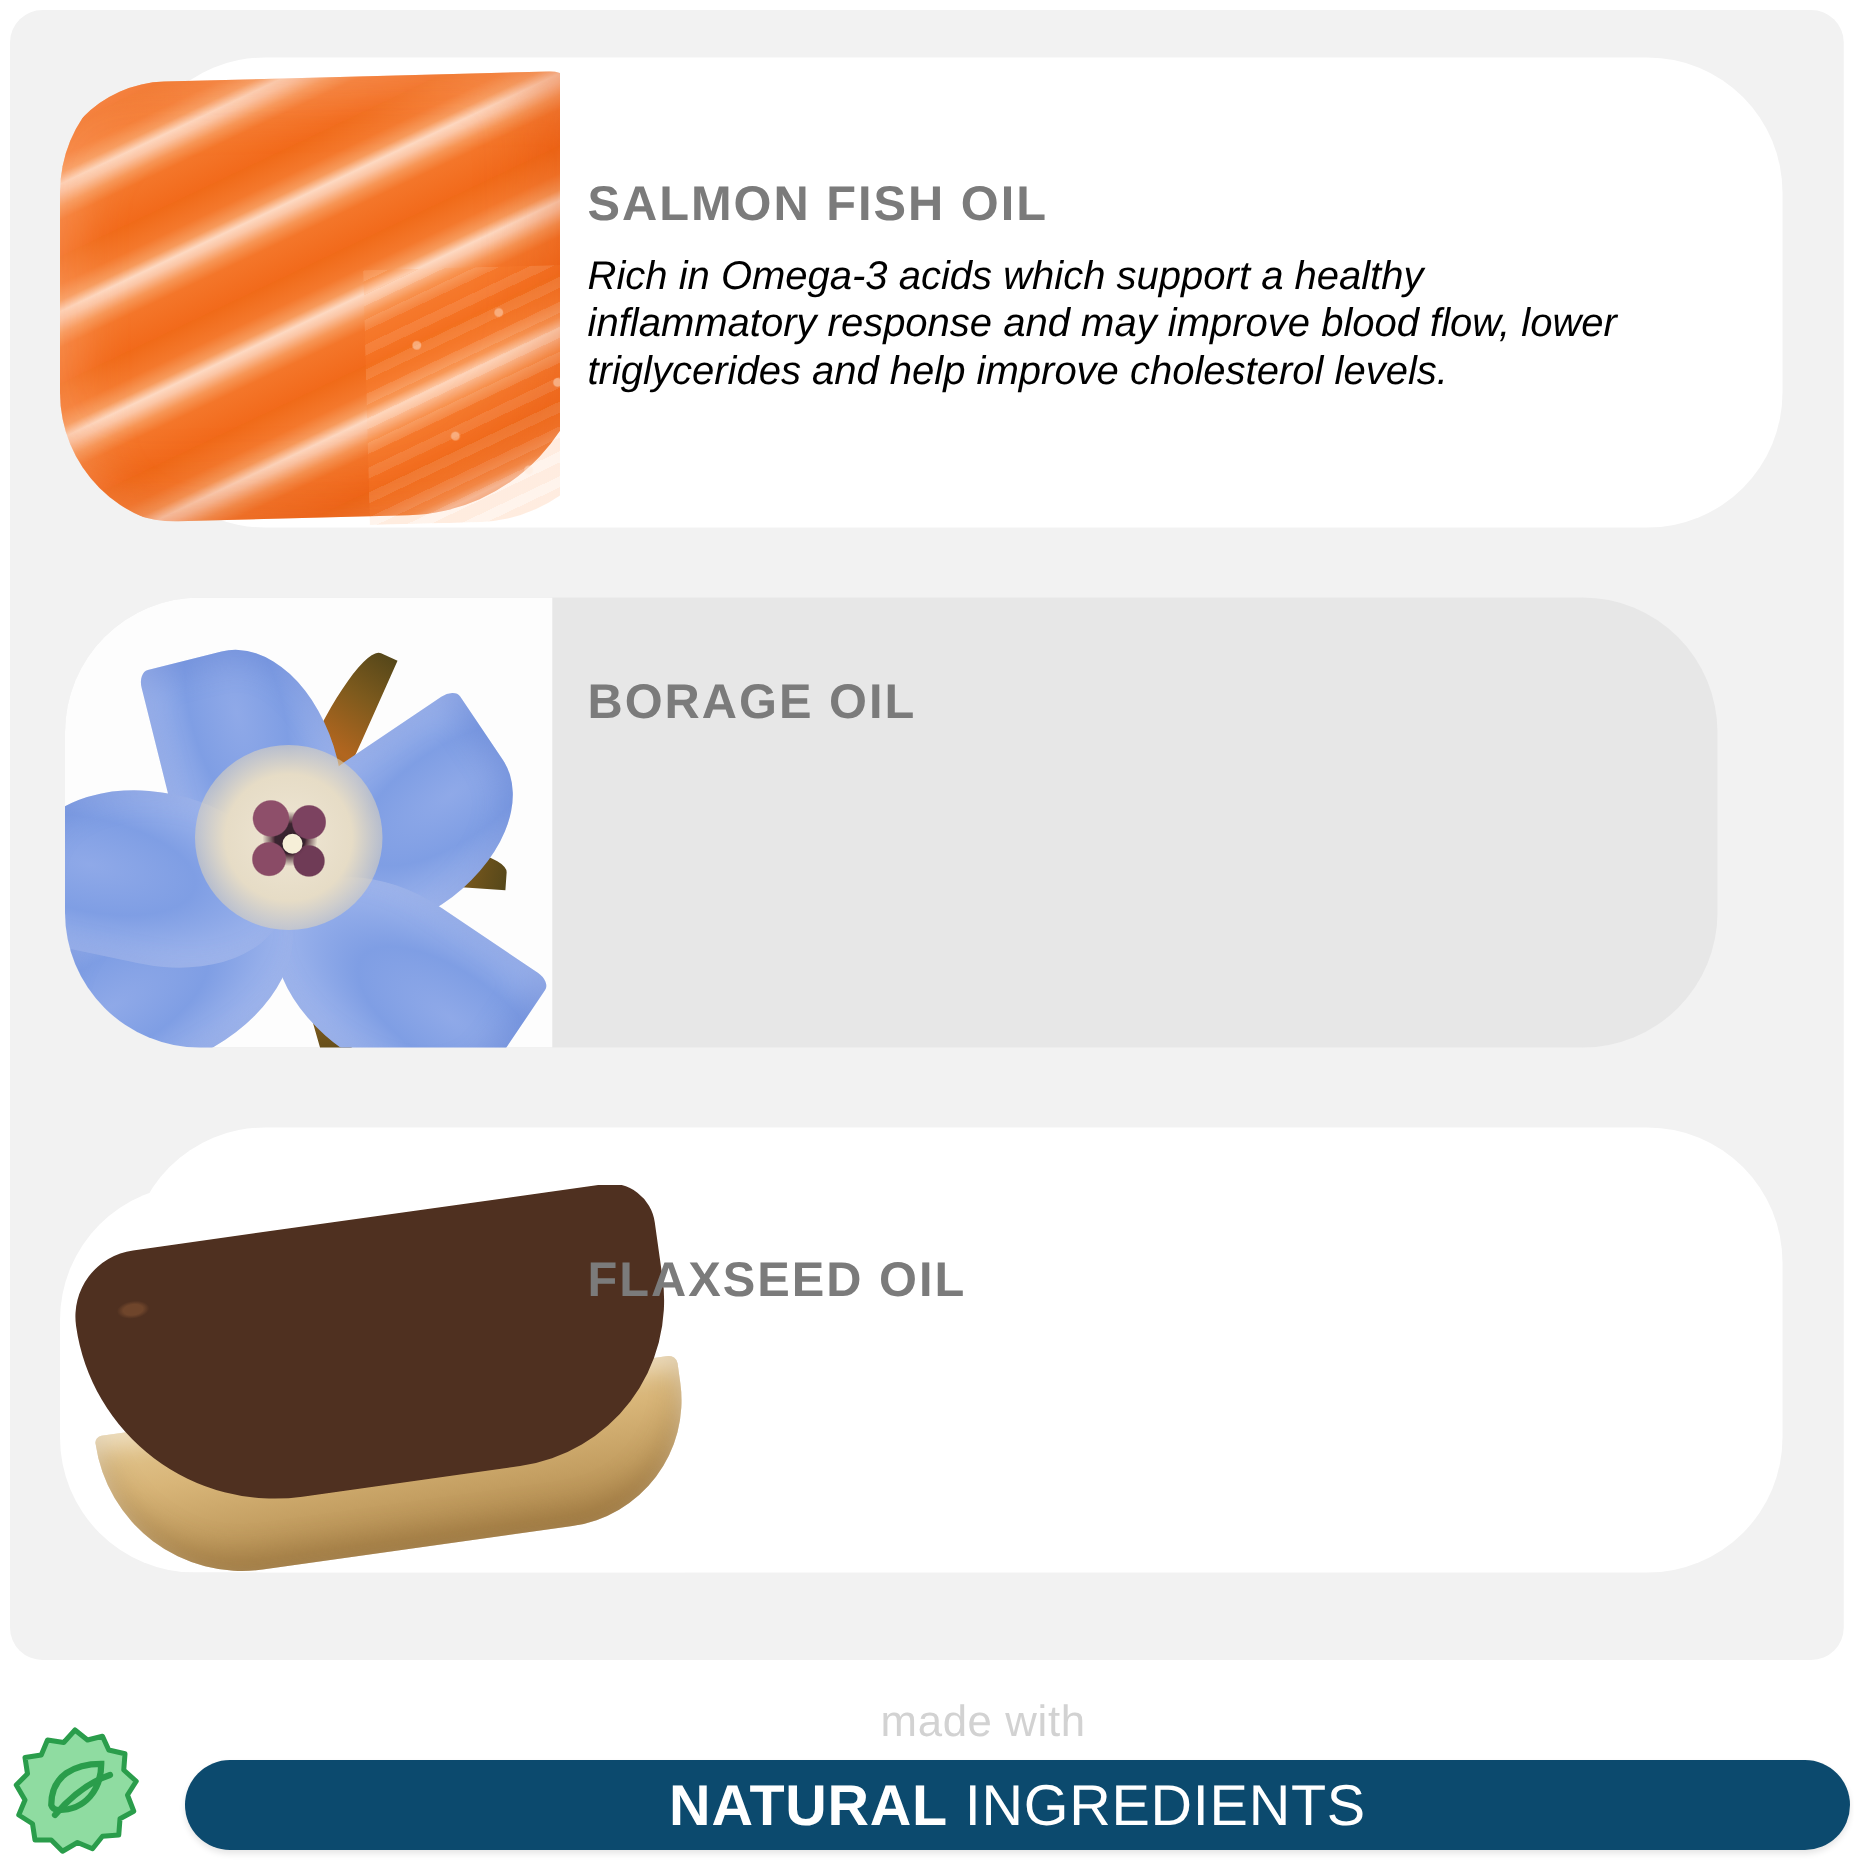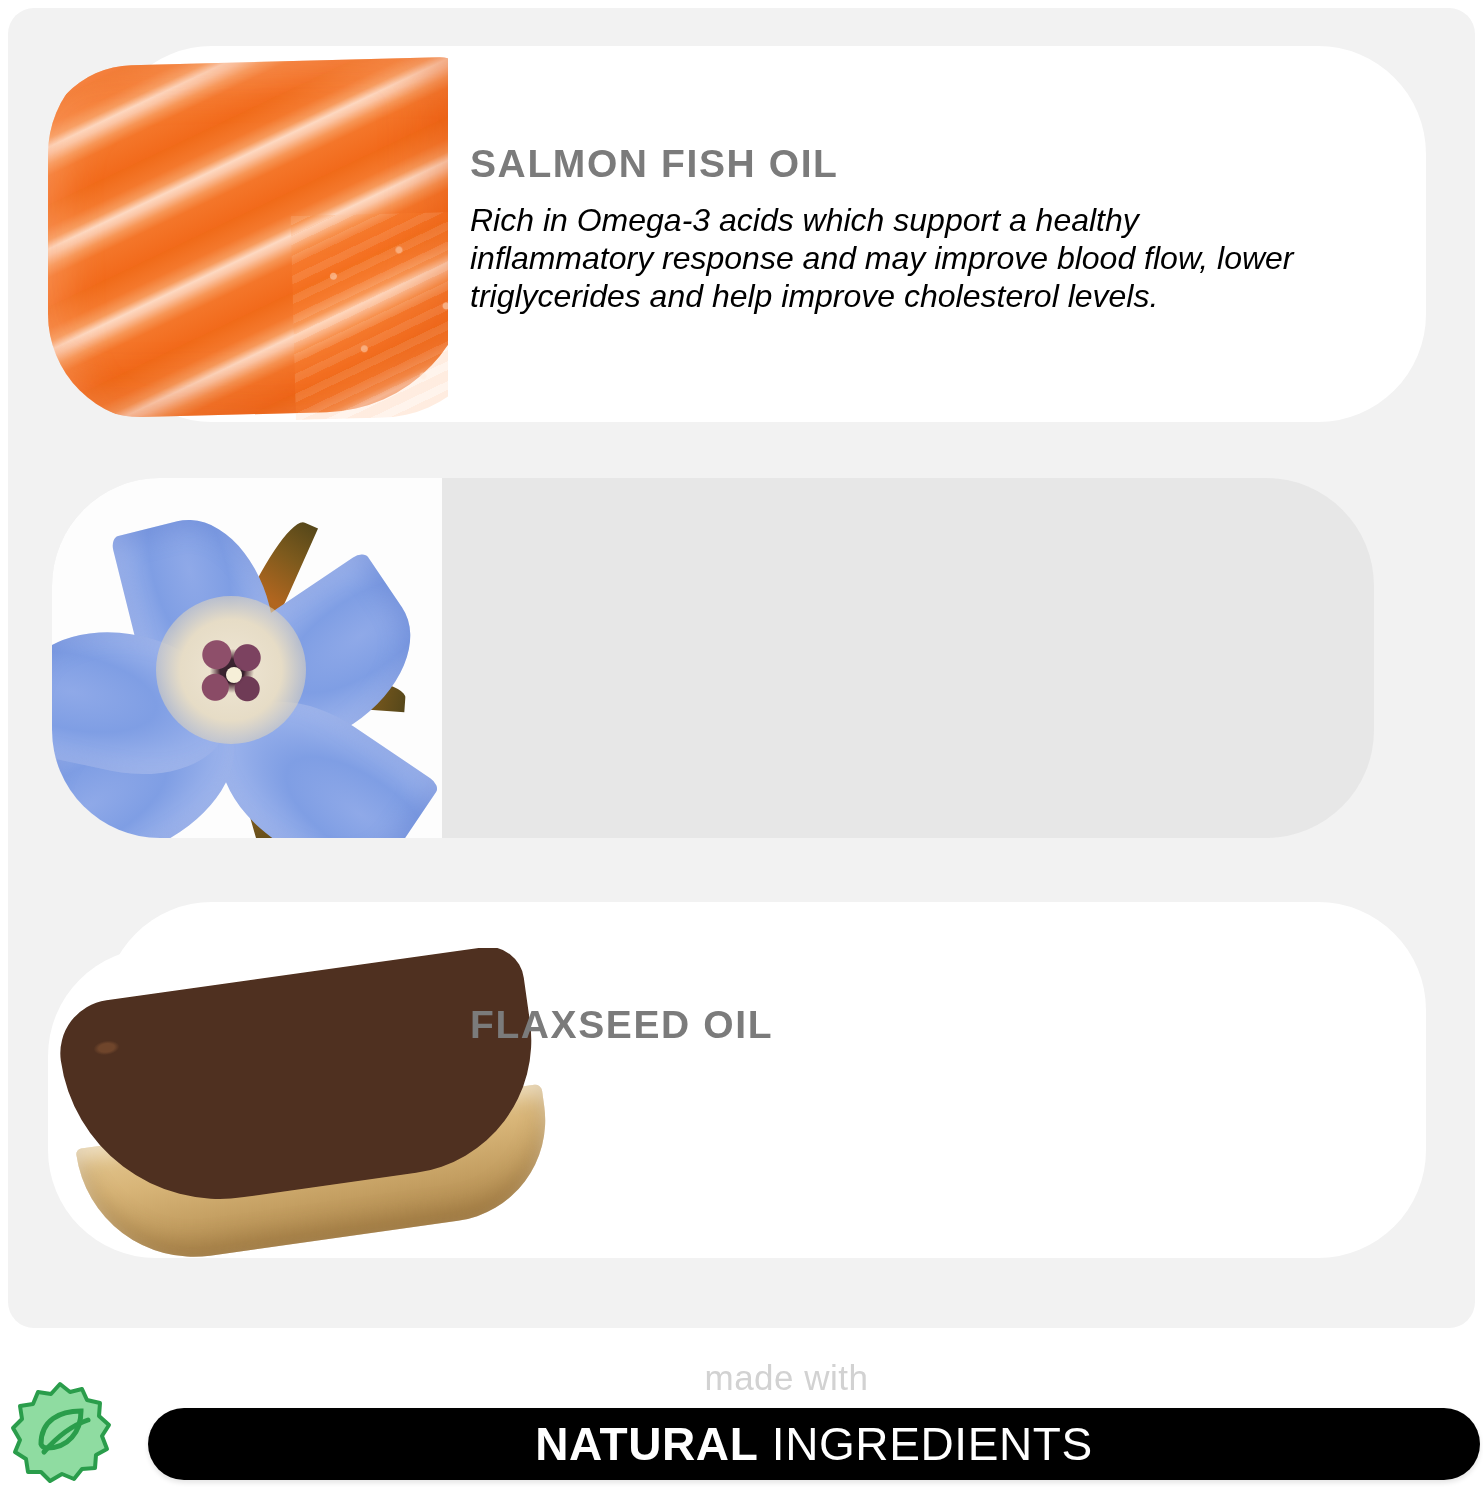"BORAGE OIL" p.head { html: none -> <p>BORAGE OIL</p> }
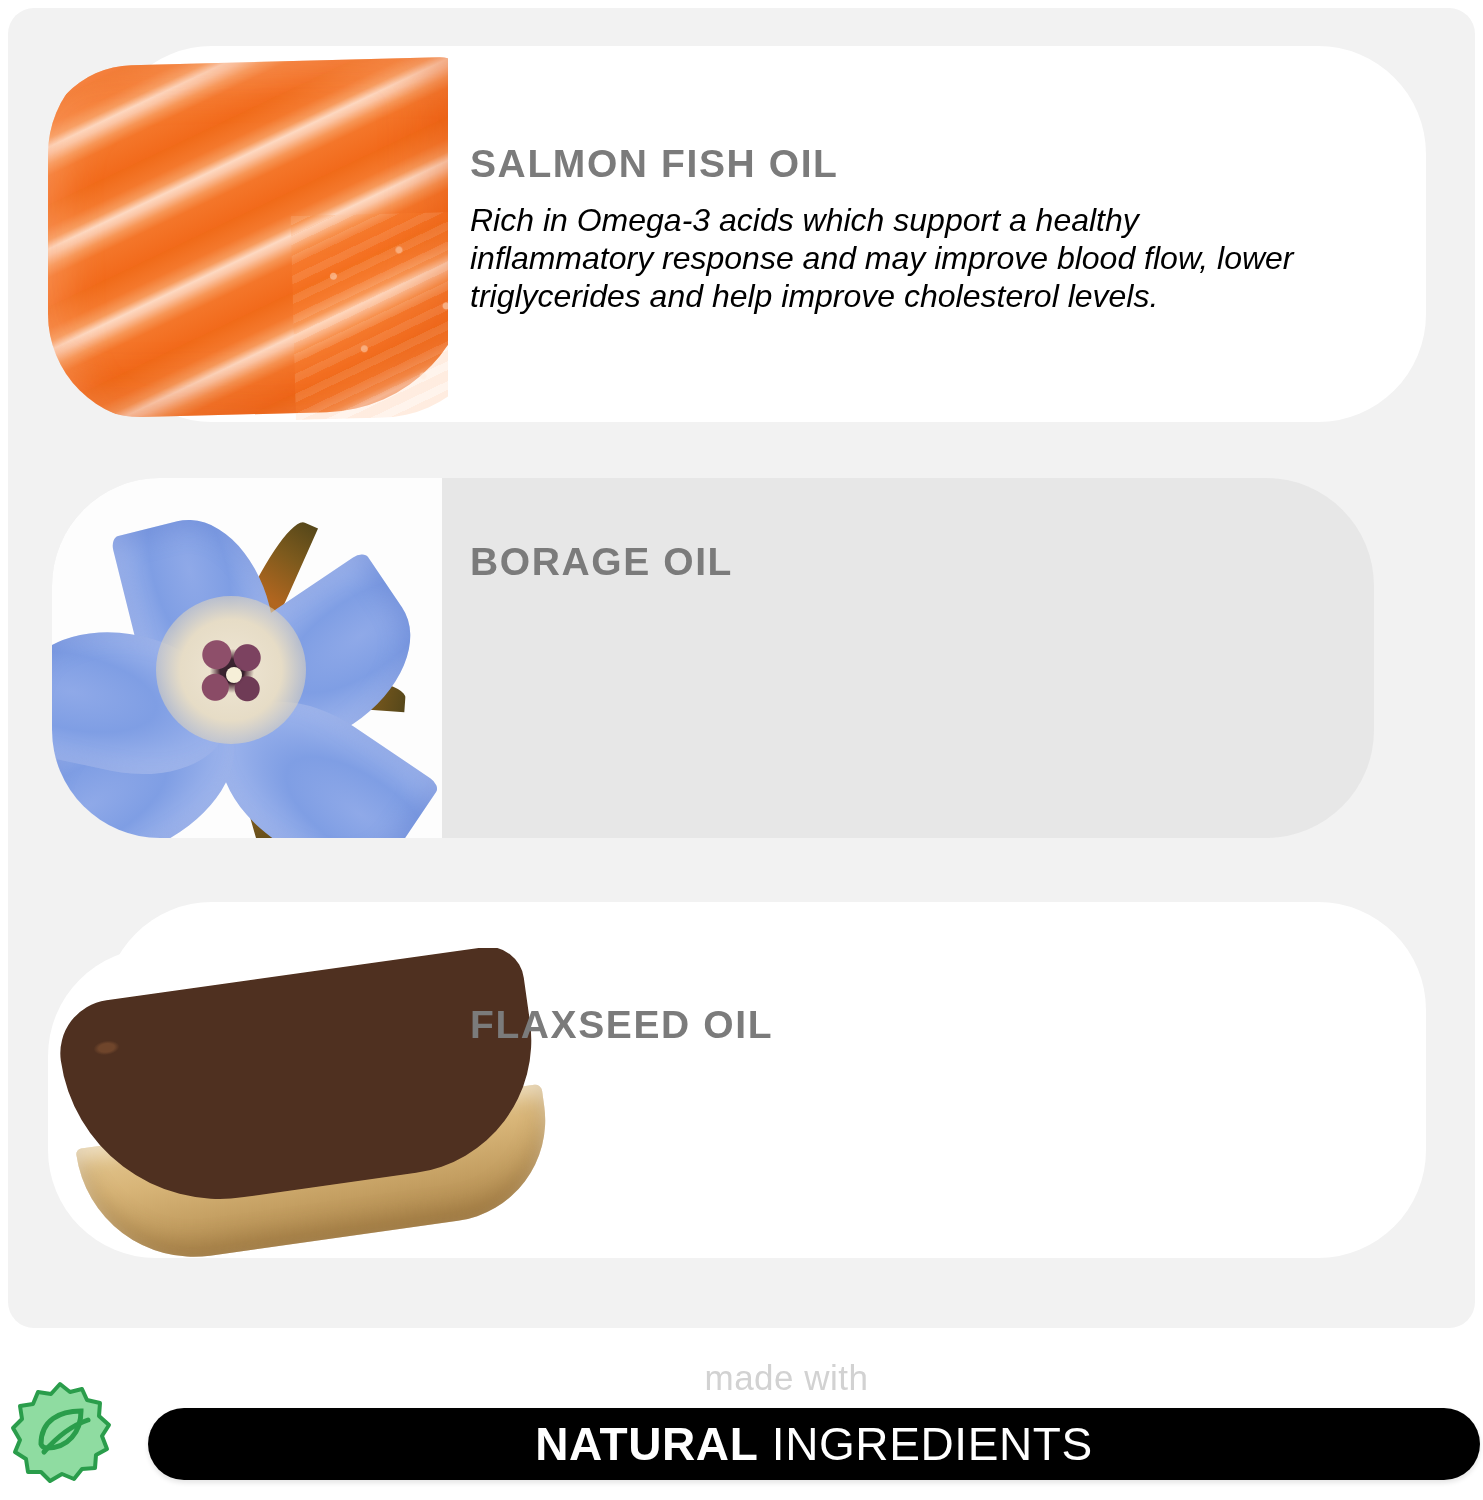"NATURAL INGREDIENTS" .banner { background: #000000 -> #0c4a6e }
